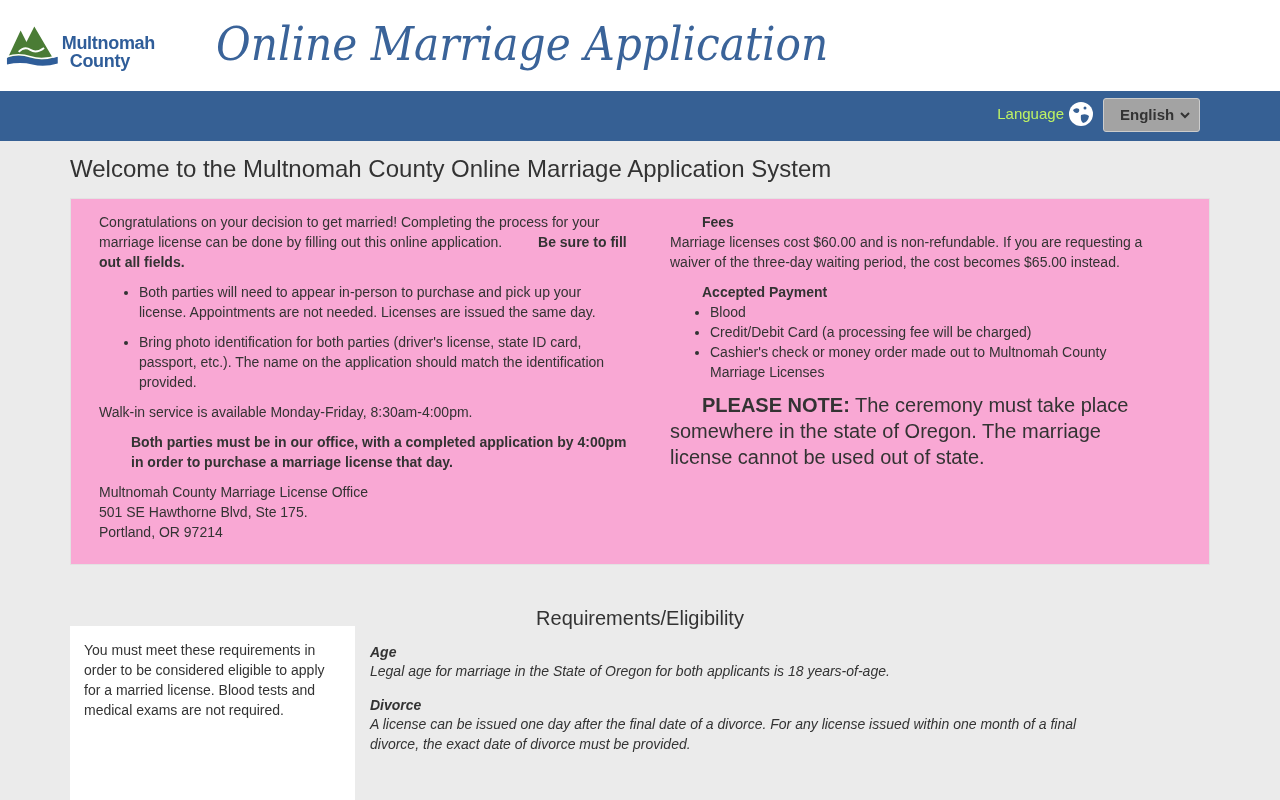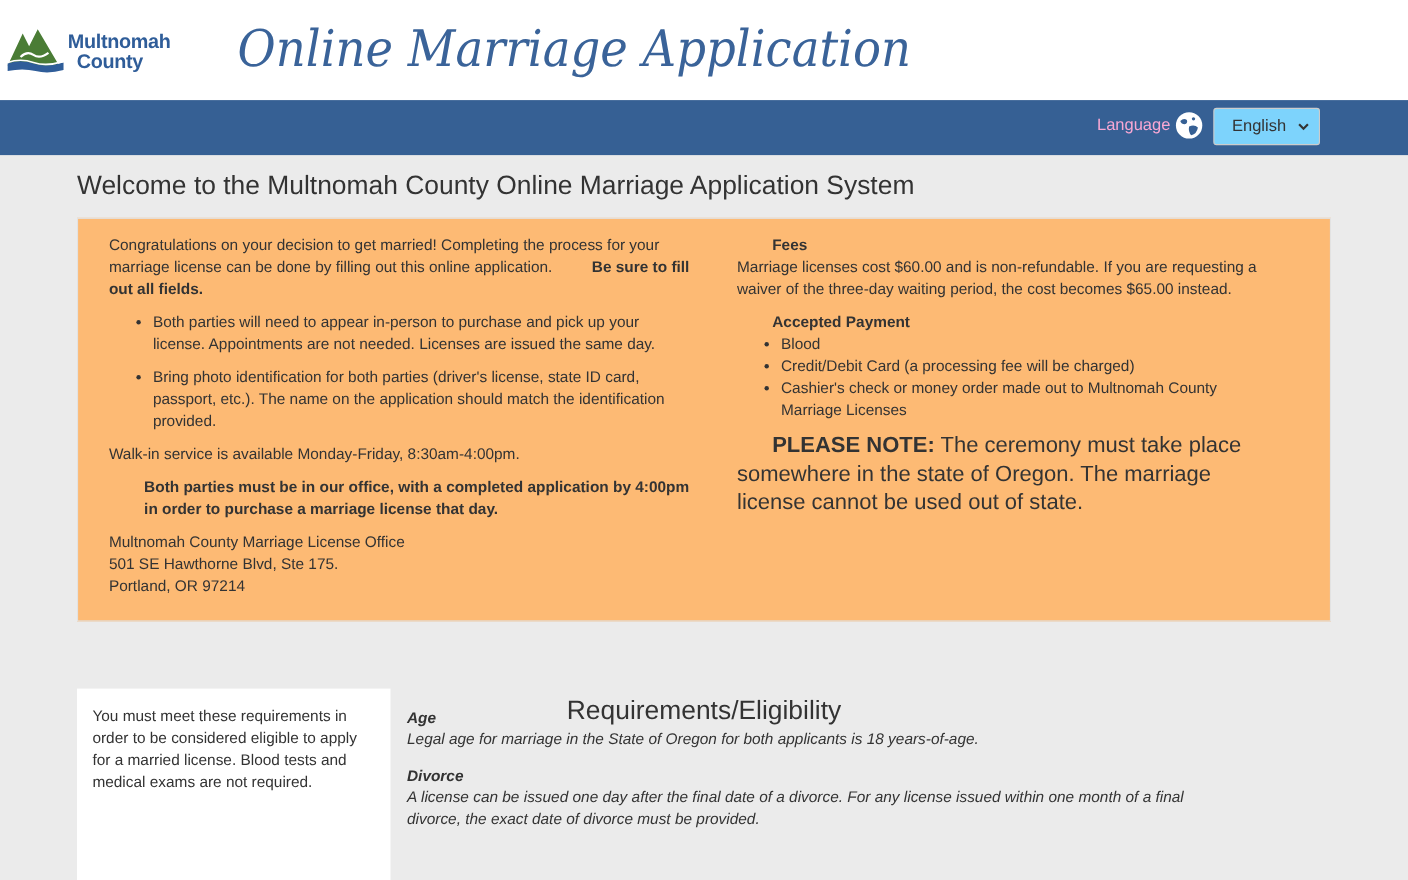"Multnomah" .logo { align-items: center -> flex-end }
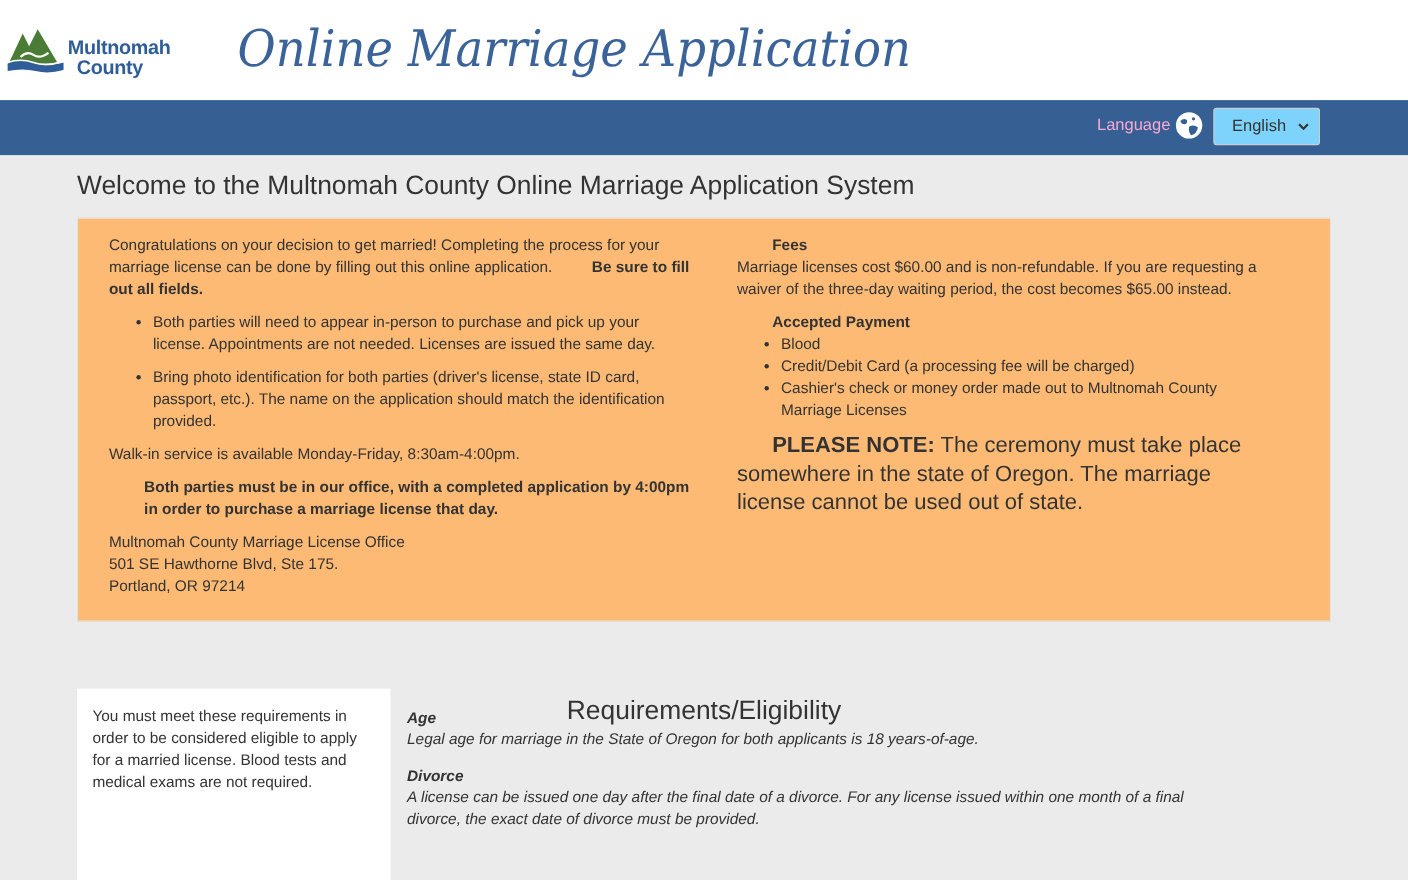"Language" .lang-label { color: #f9a8d4 -> #bef264 }
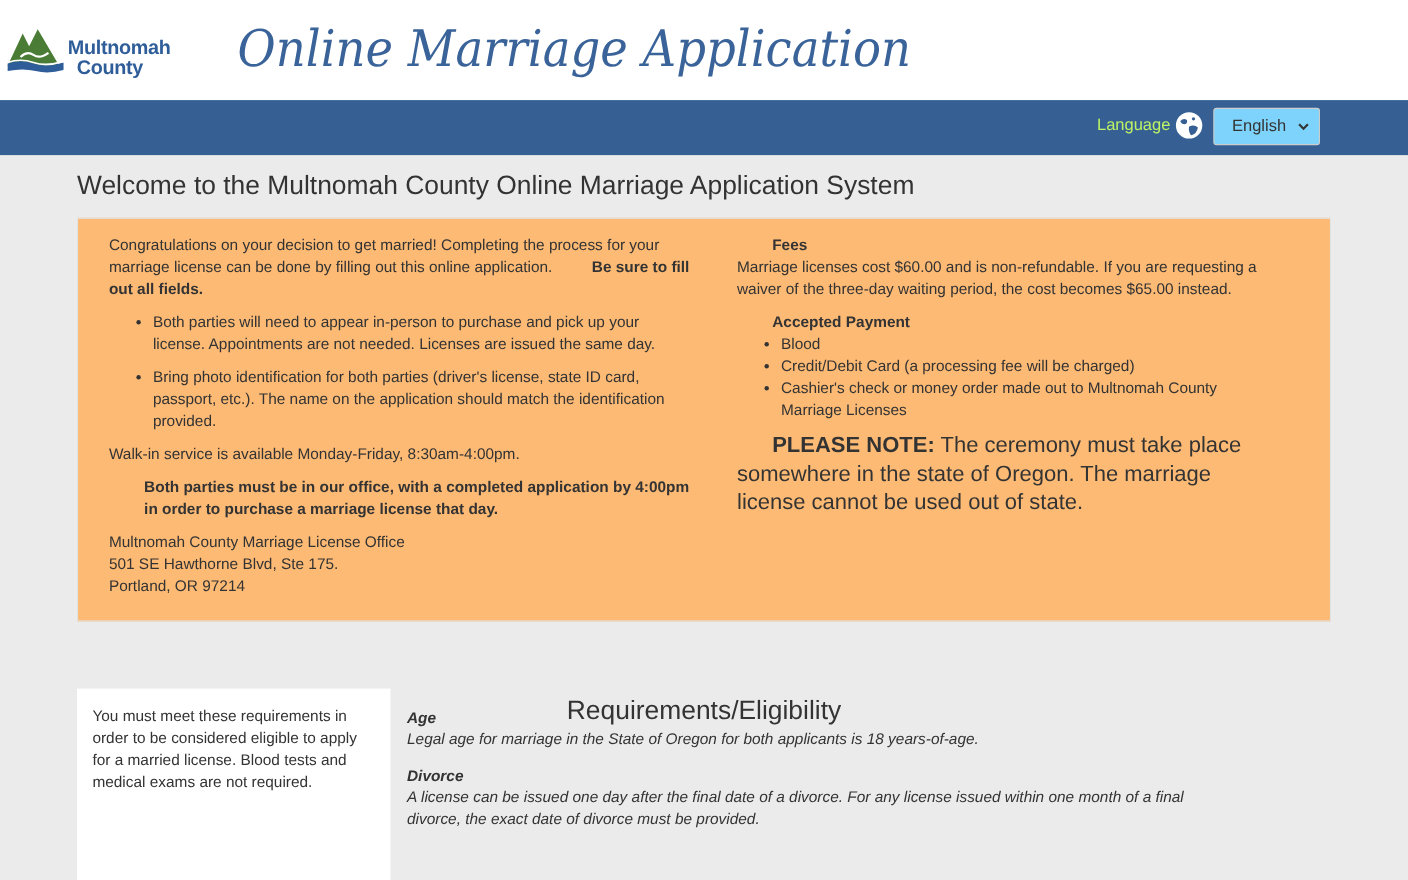"English" .select { background: #7dd3fc -> #a3a3a3; font-weight: none -> bold }
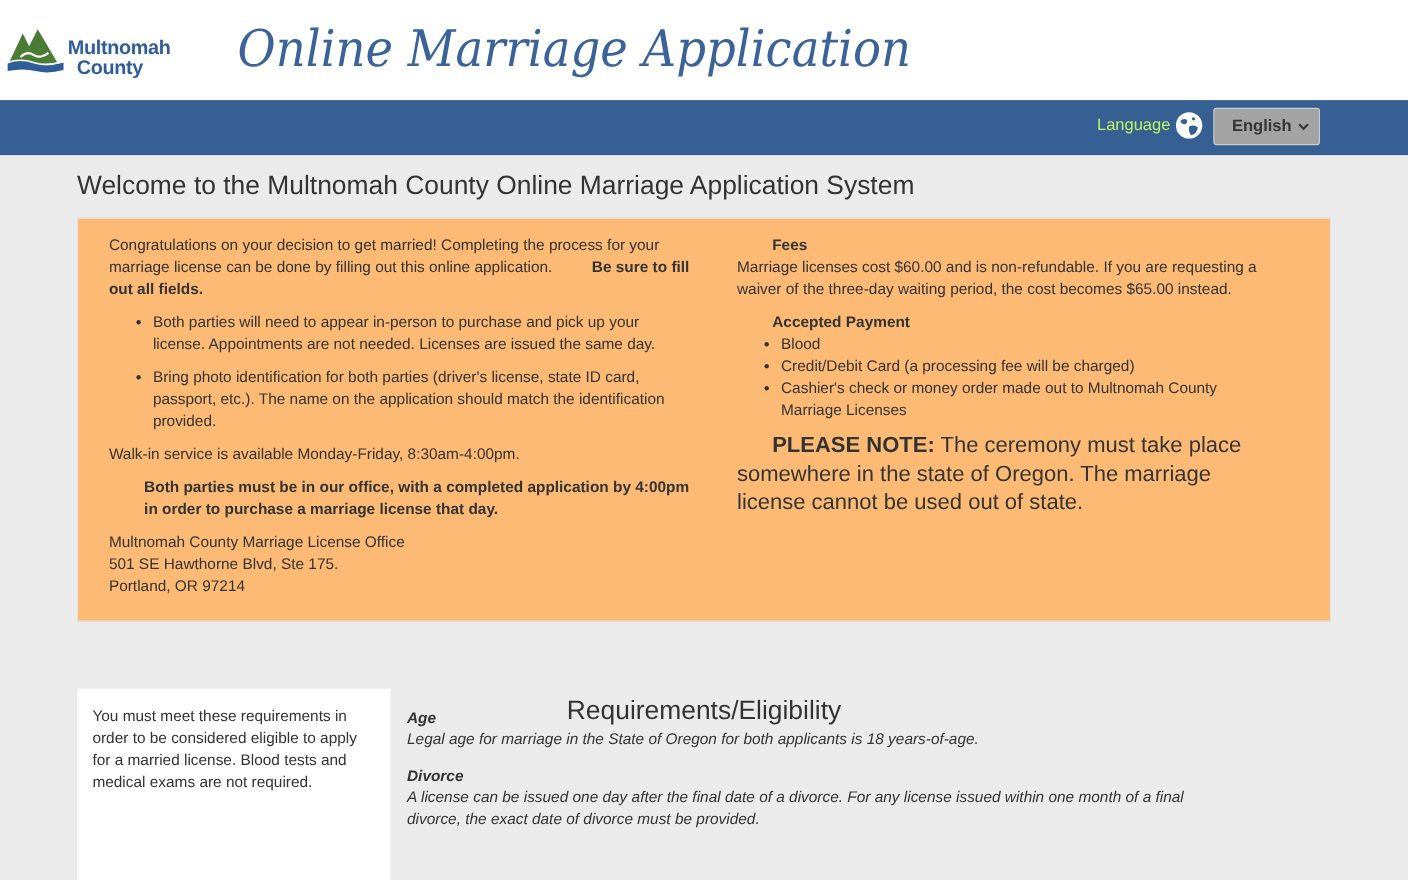"Congratulations on your decision to" .welcome-panel { background: #fdba74 -> #f9a8d4 }
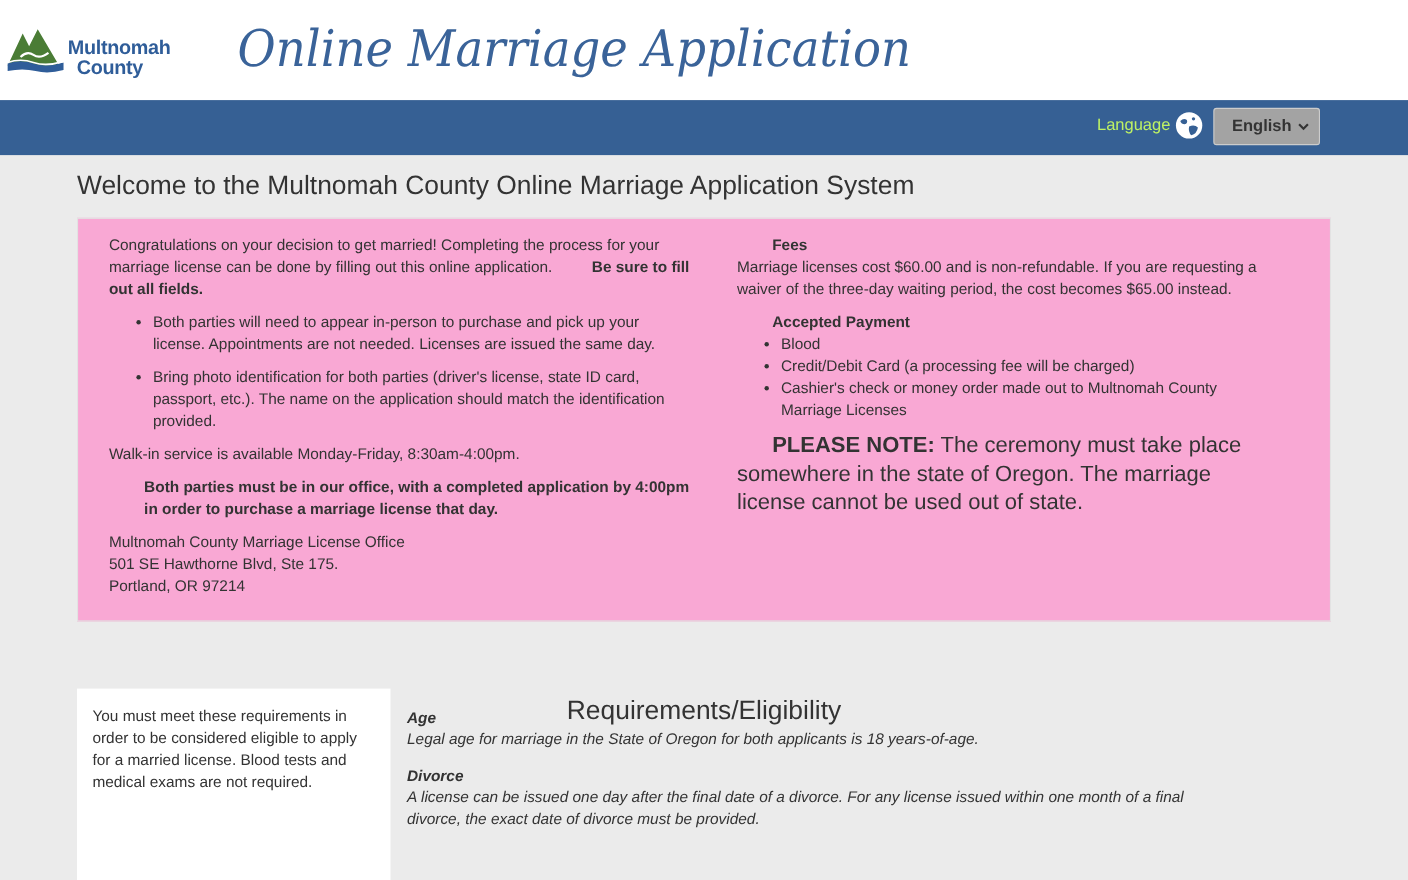"Requirements/Eligibility" .req-title { font-size: 24px -> 20px; top: 635px -> 606px }
